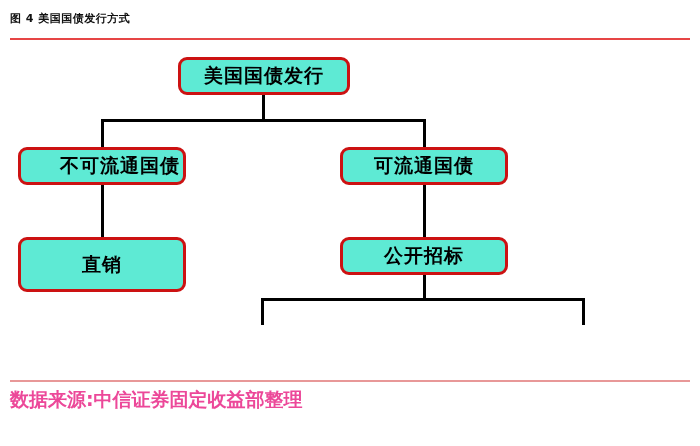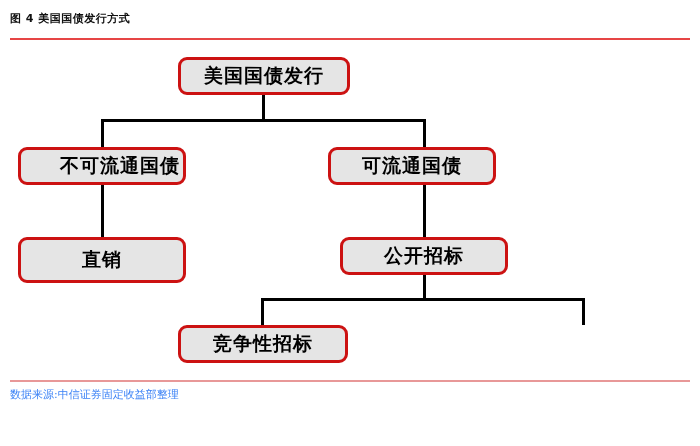"美国国债发行" .node { background: #e5e5e5 -> #5eead4 }
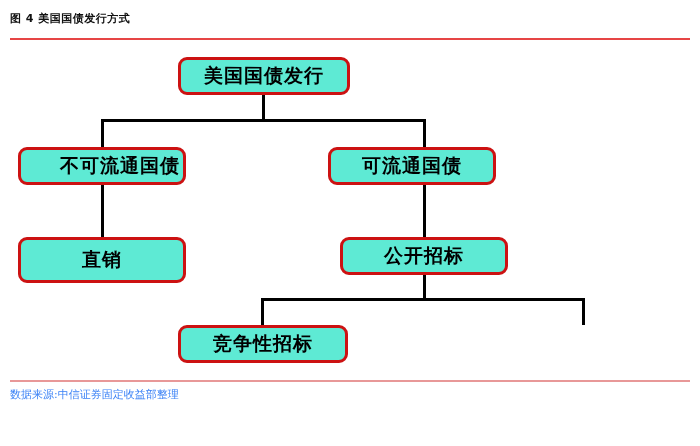"可流通国债" #n-mkt { left: 328px -> 340px }
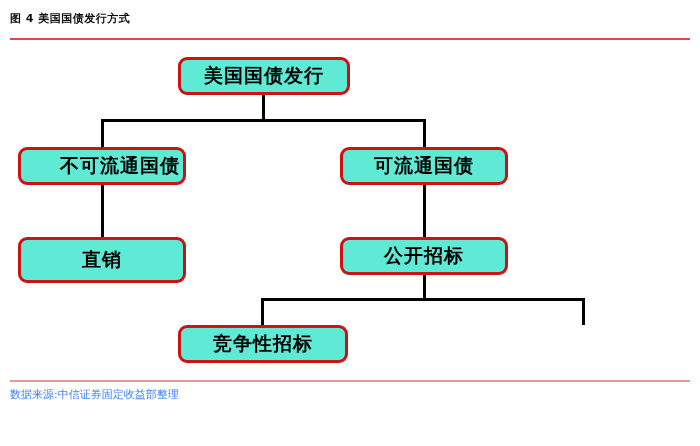"直销" #n-direct { height: 46px -> 55px }
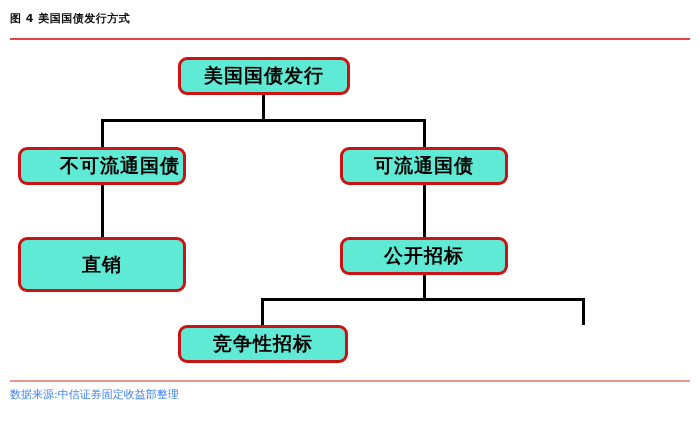"竞争性招标" div.node { html: <div>竞争性招标</div> -> none }
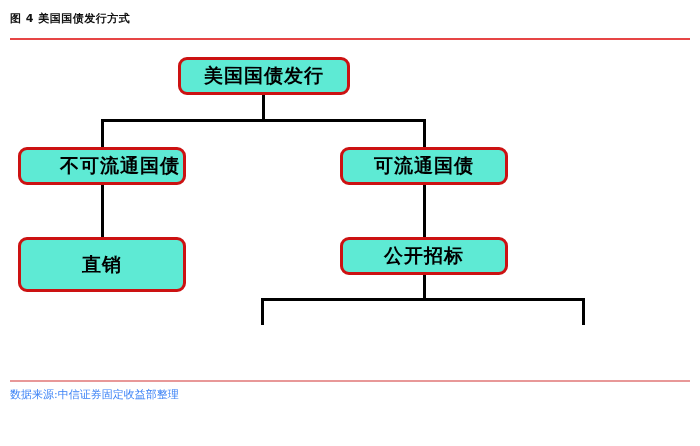"数据来源:中信证券固定收益部整理" .fig-source { color: #3b82f6 -> #ec4899; font-size: 11px -> 19px; font-weight: normal -> bold }
